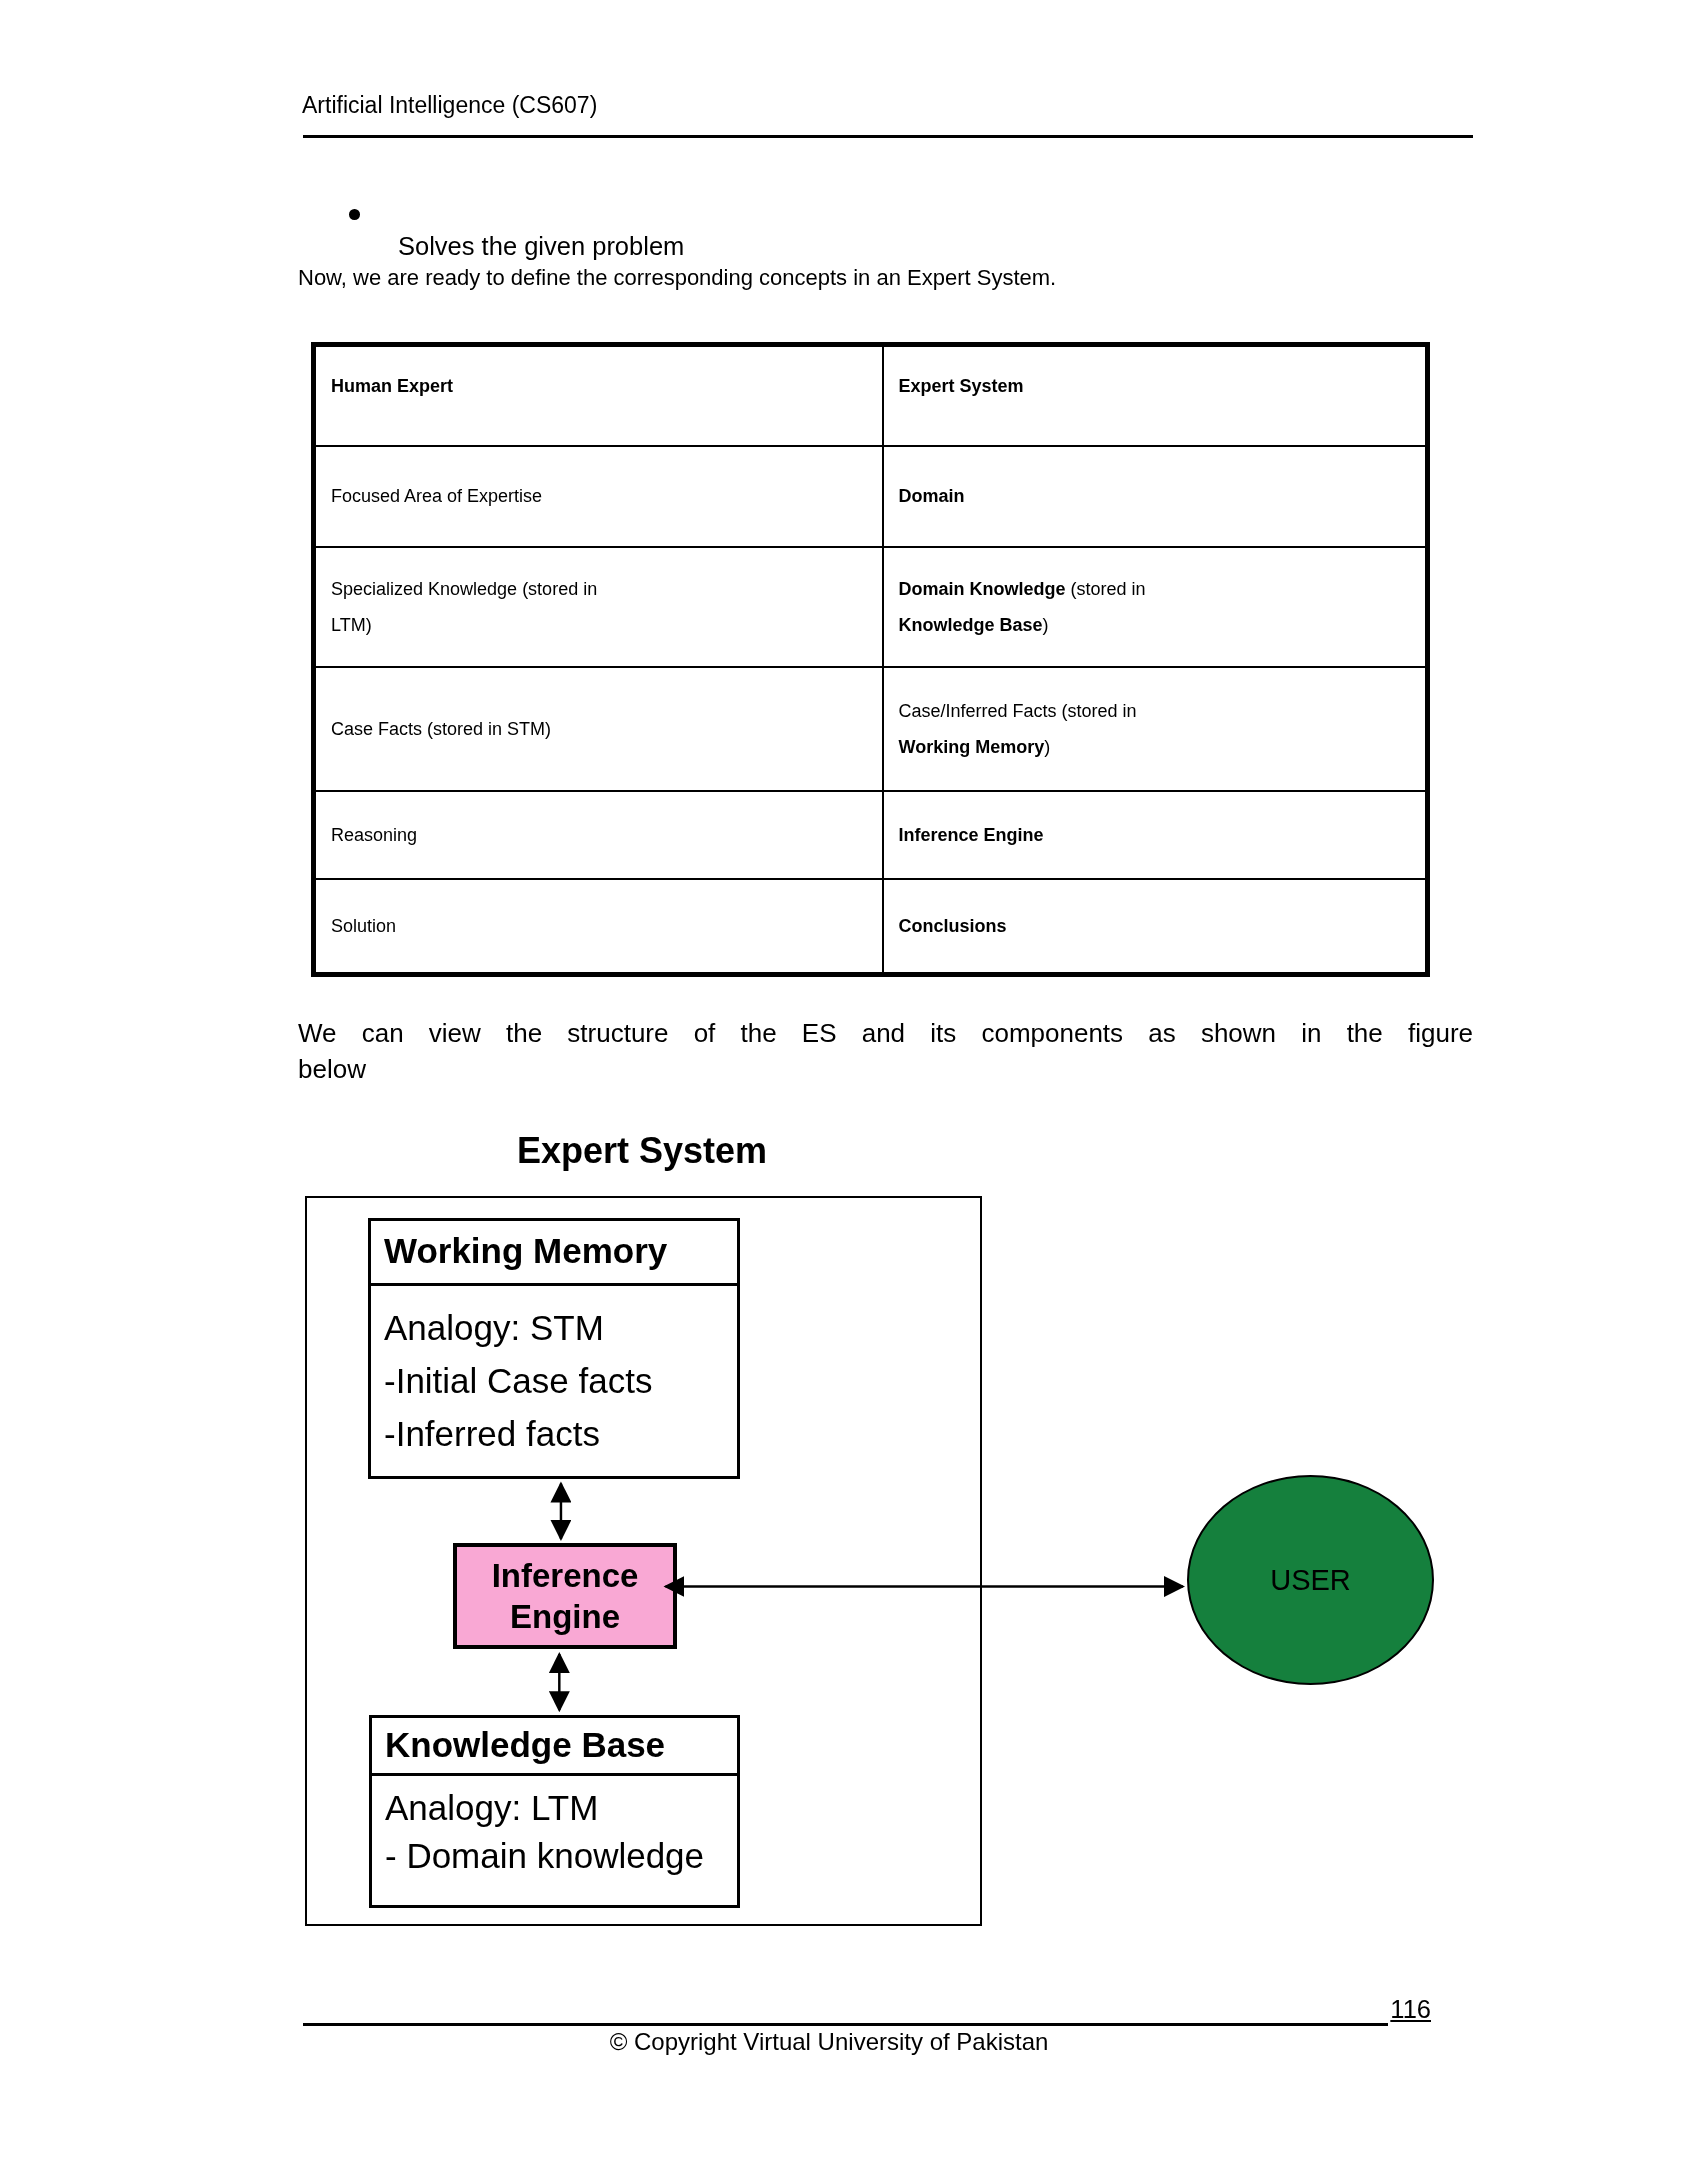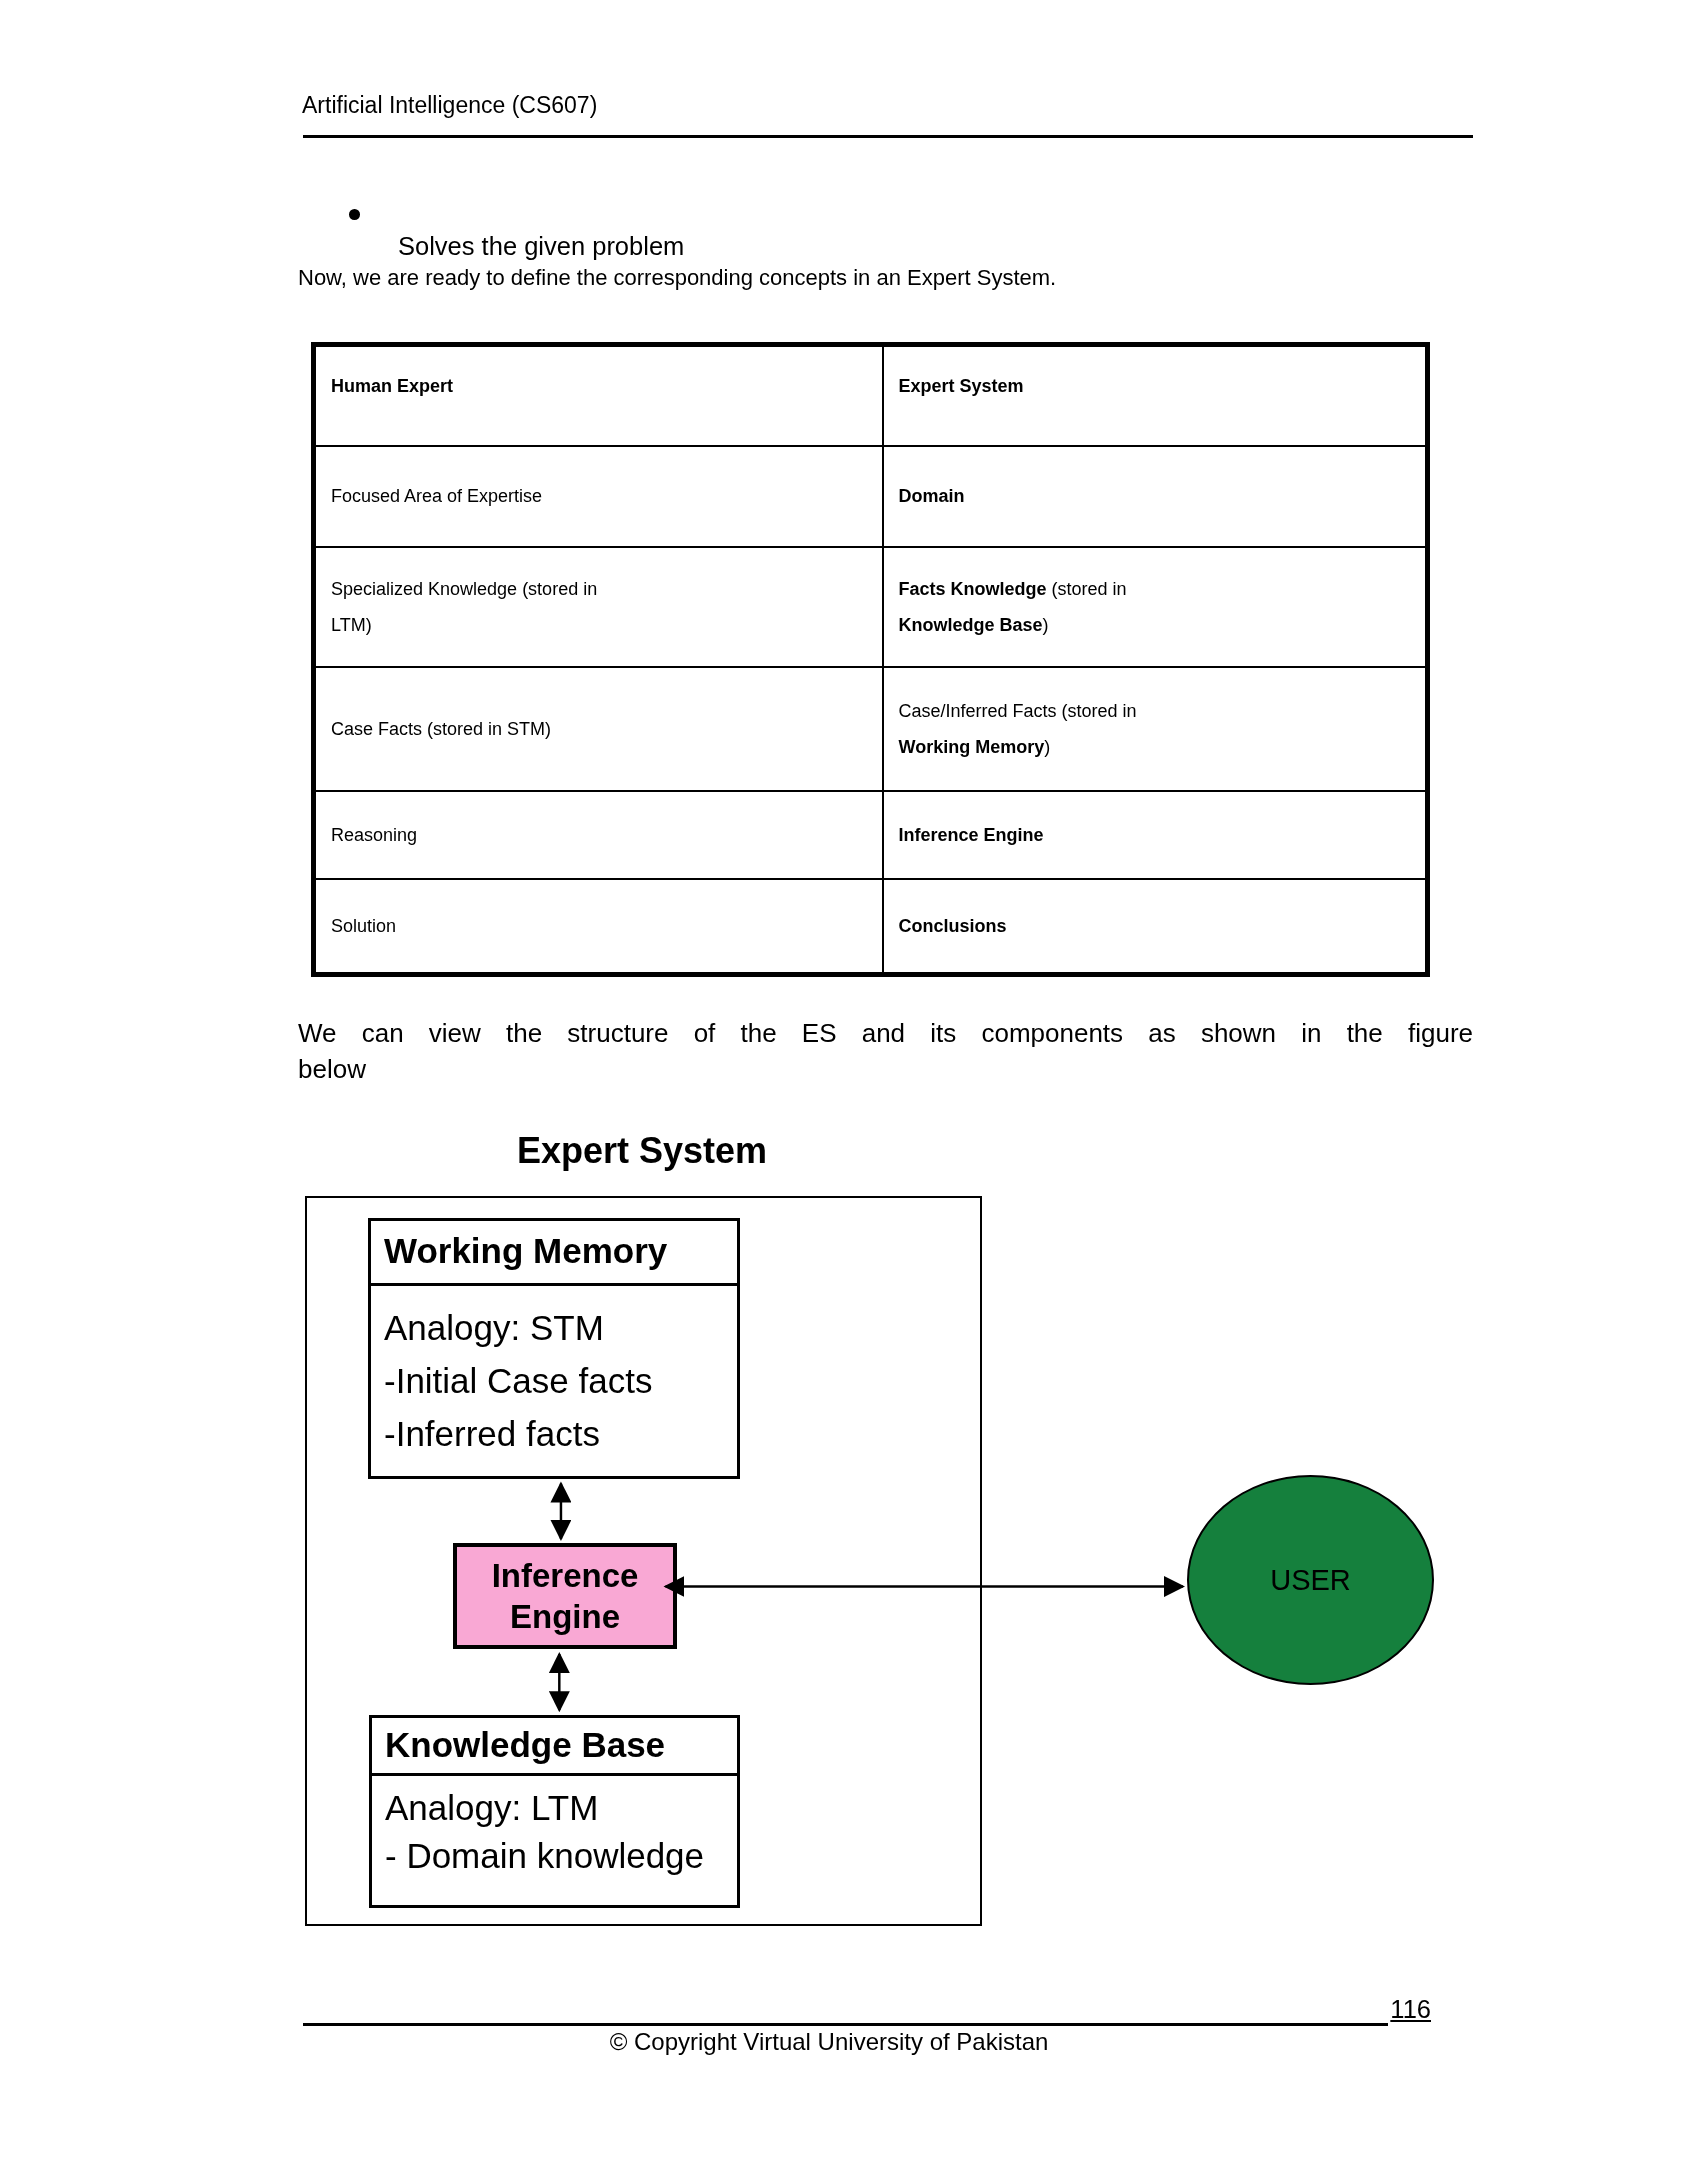"Facts Knowledge" b { text: Facts -> Domain }
